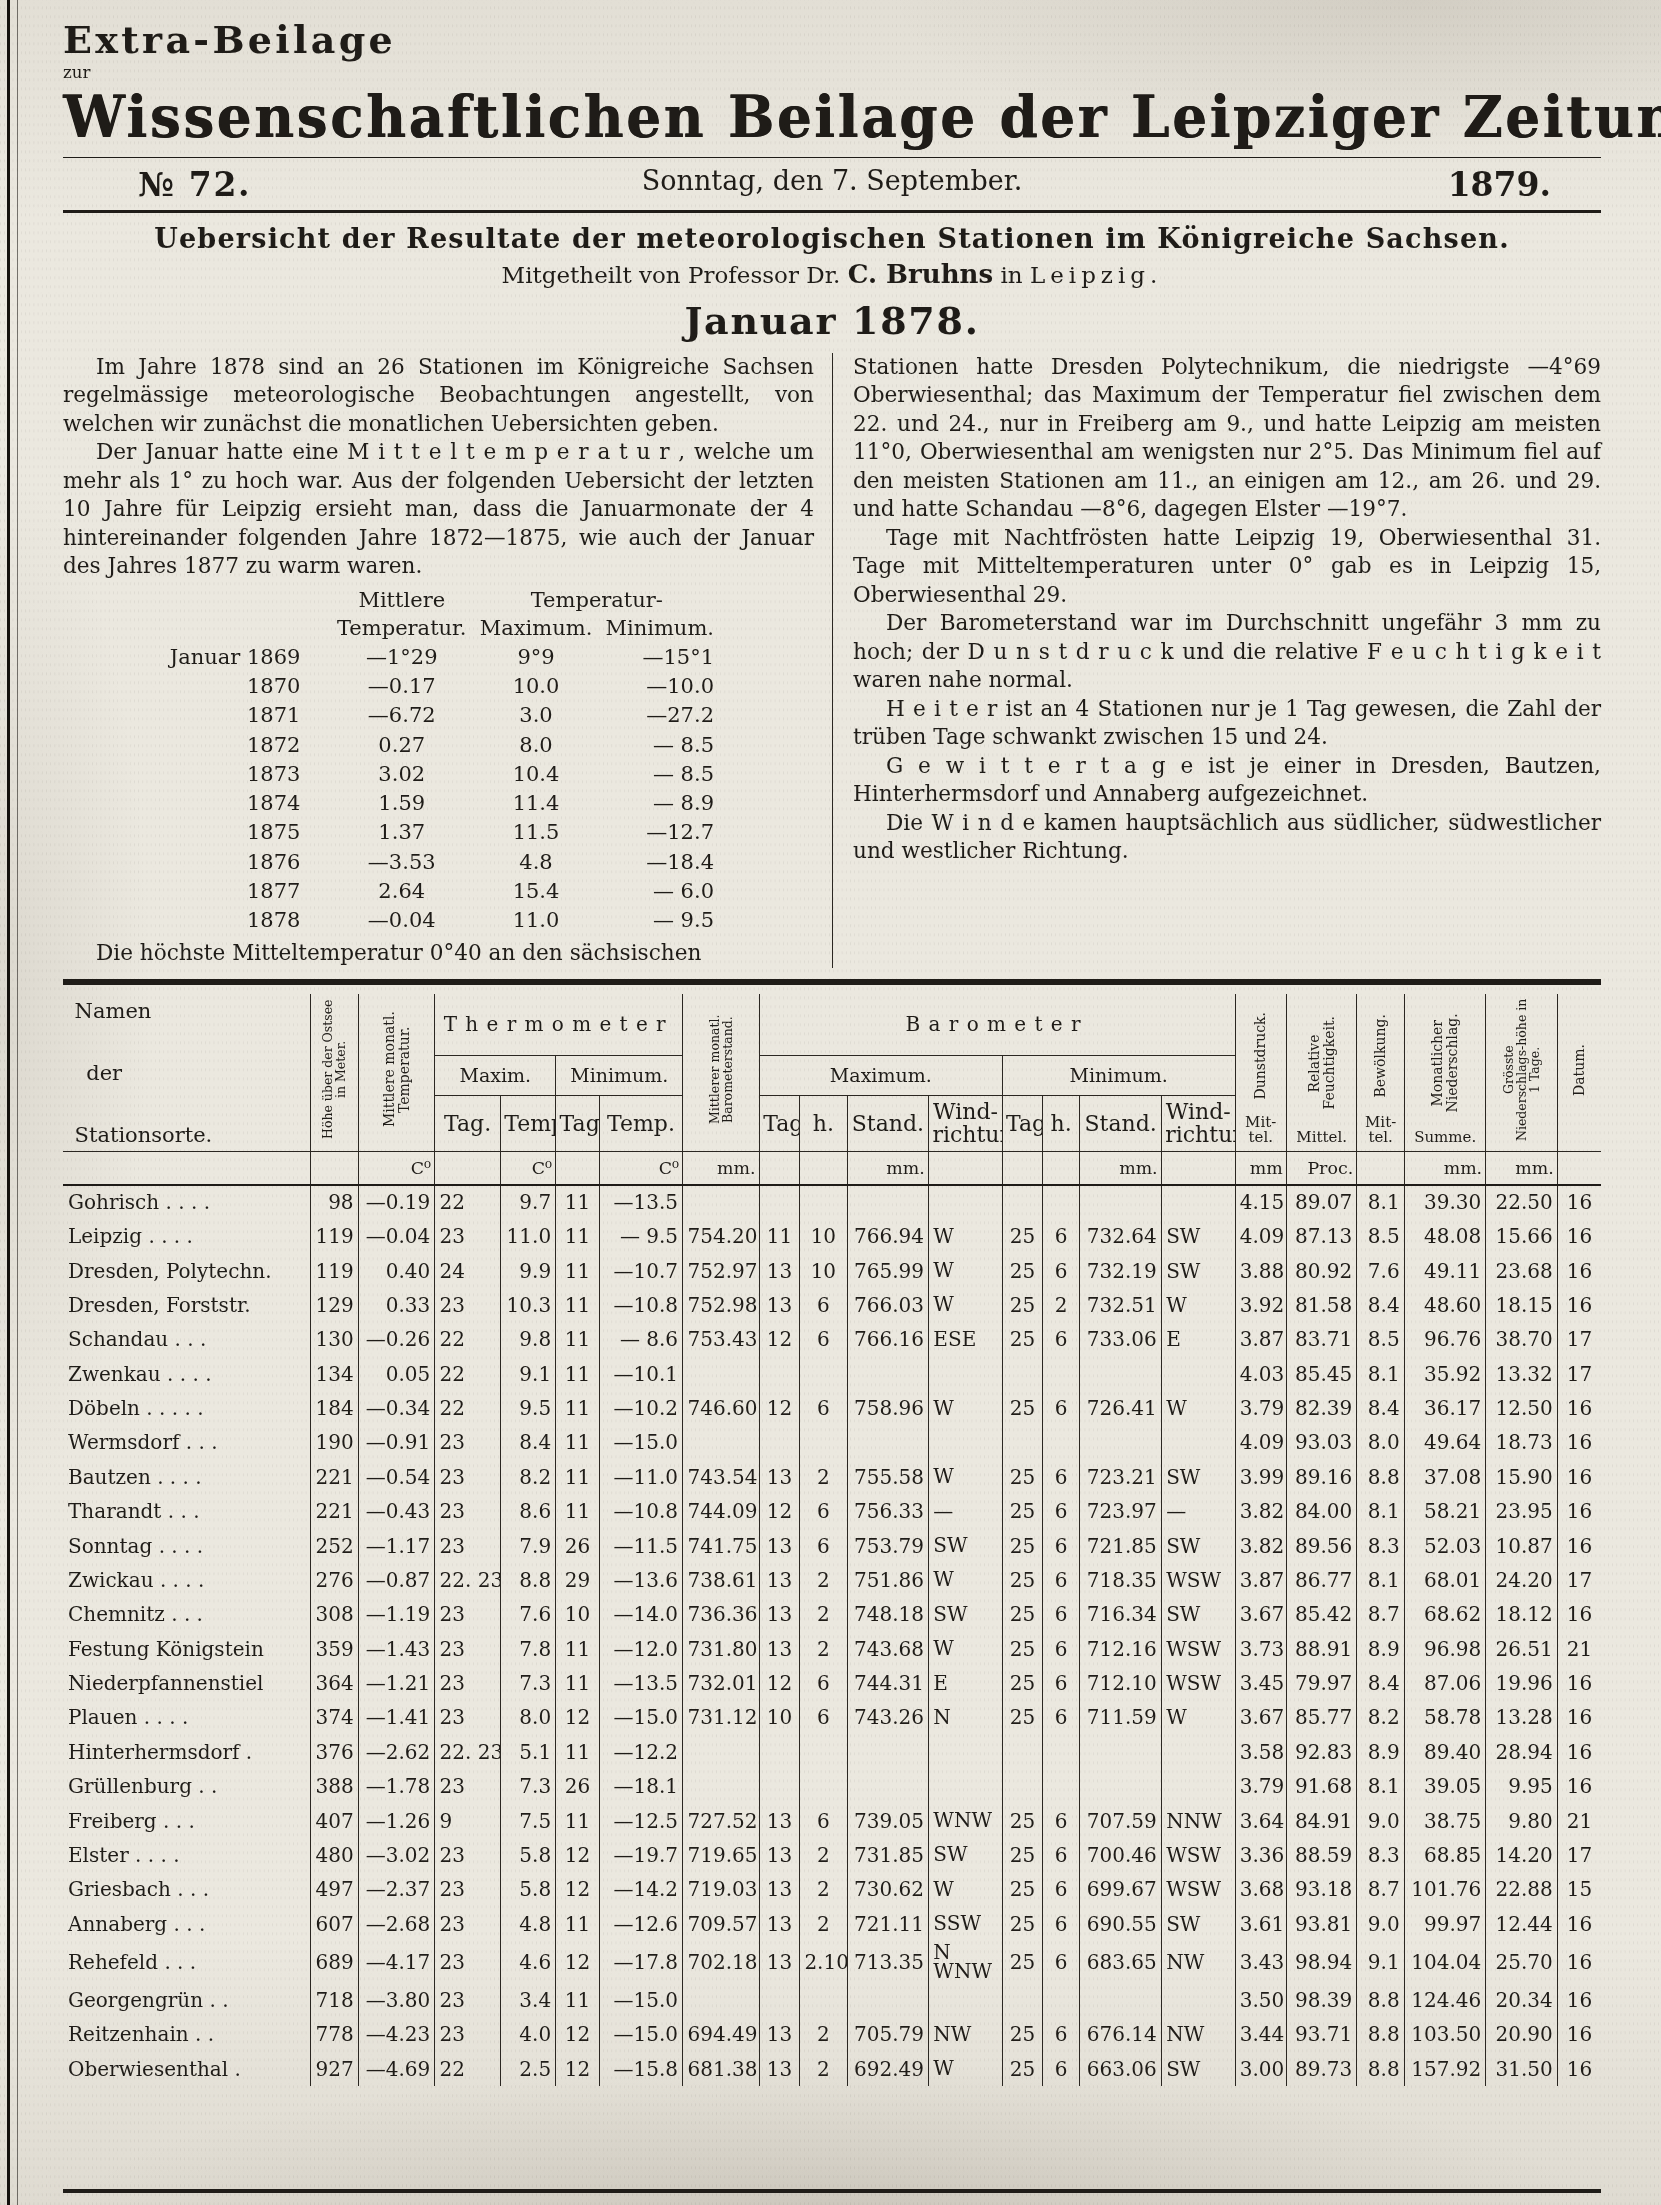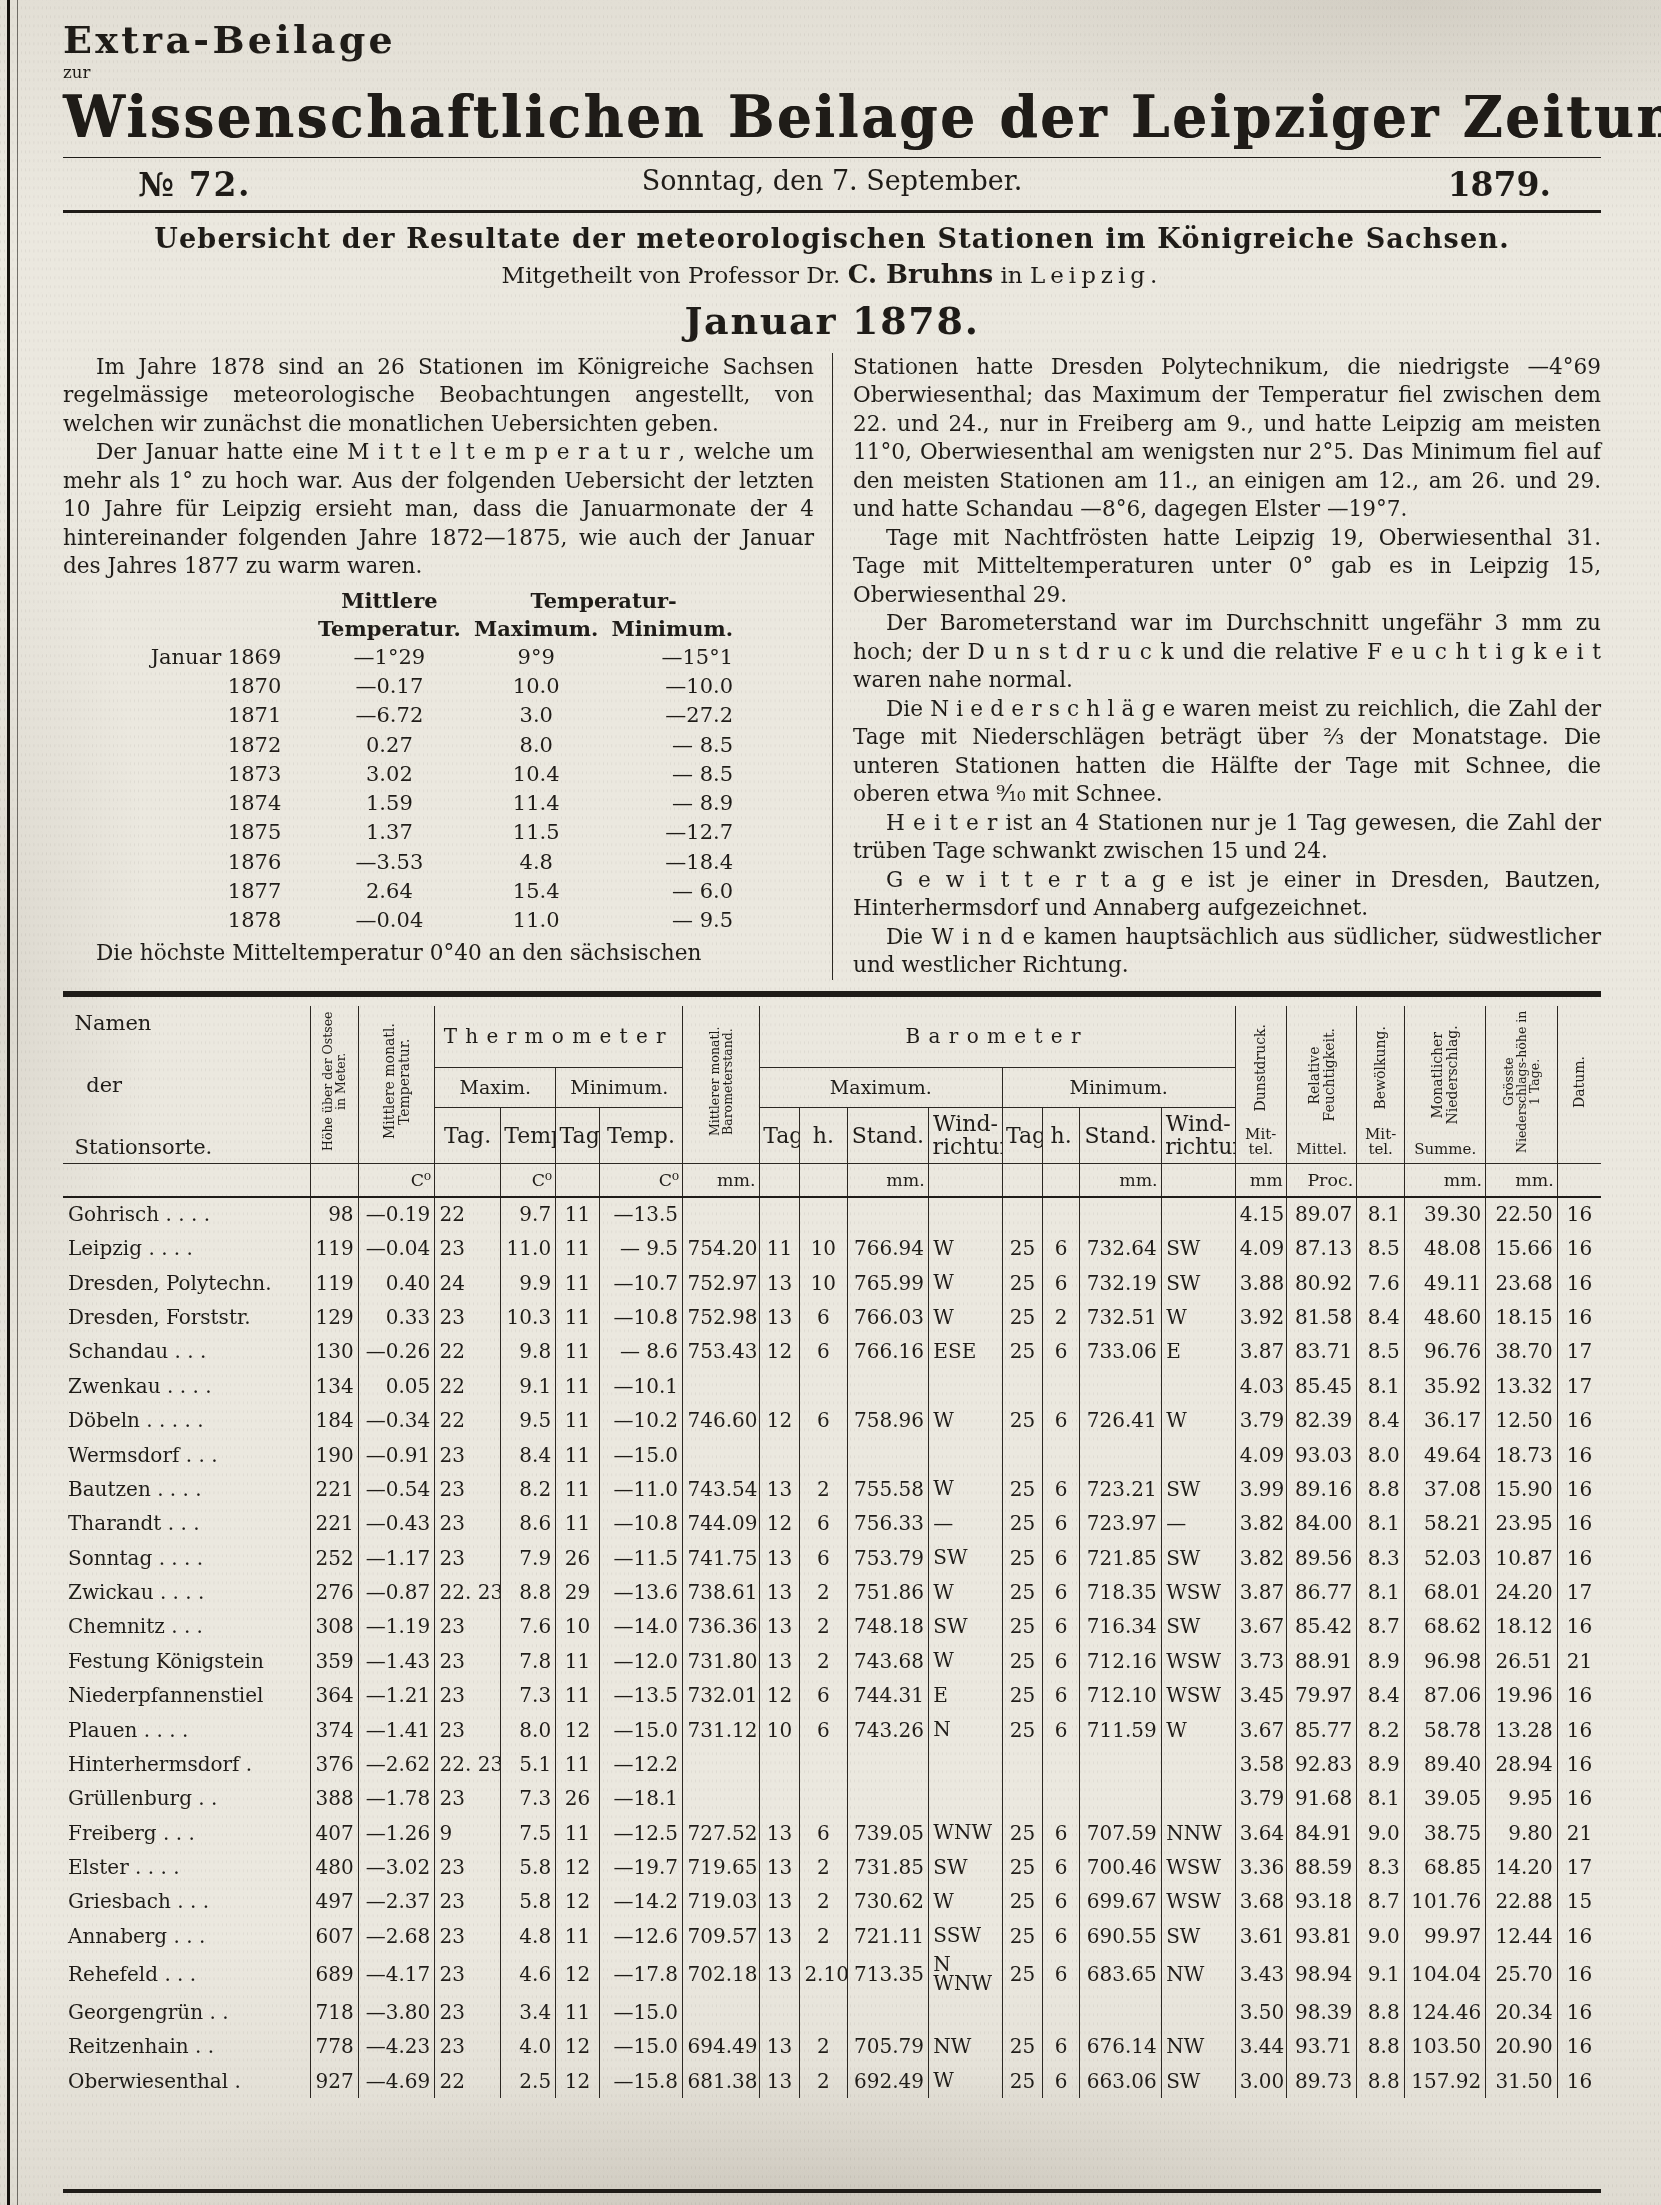"Mittlere" .mini-table th { font-weight: bold -> normal }
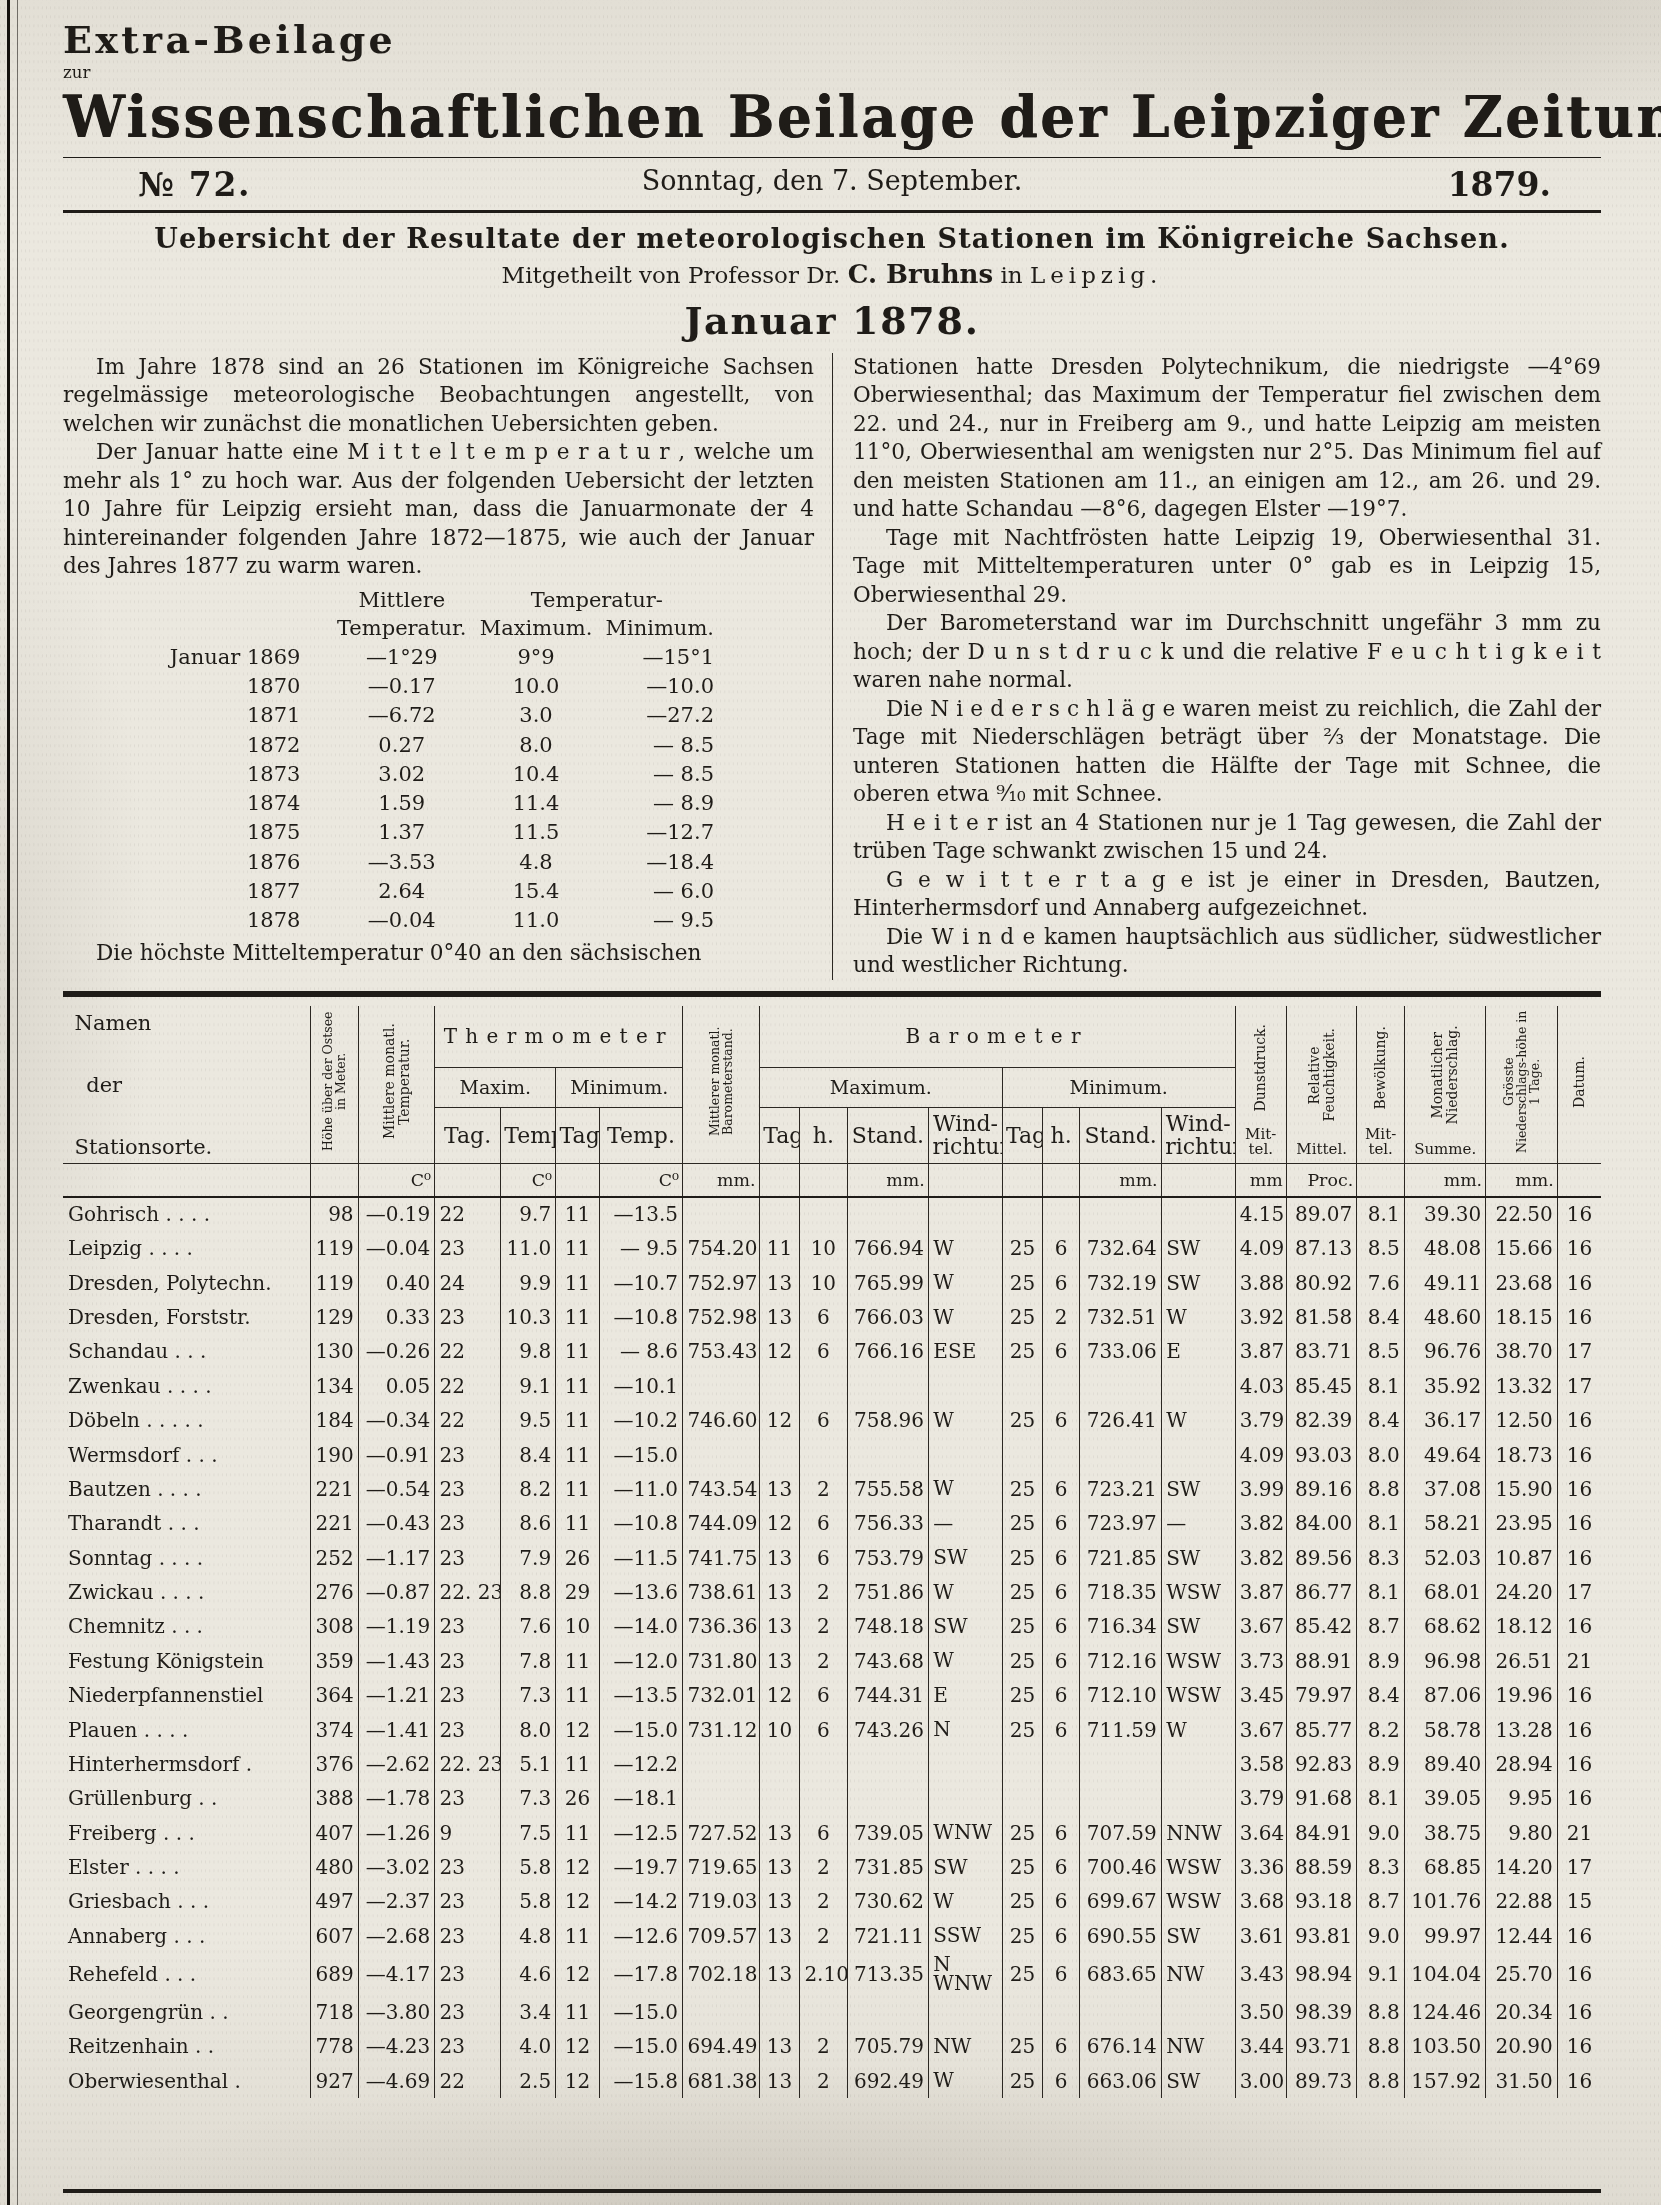"Die N i e d" p { html: <p>Die N i e d e r s c h l ä g e waren meist zu reichlich, die Zahl der Tage mit Niederschlägen beträgt über ⅔ der Monatstage. Die unteren Stationen hatten die Hälfte der Tage mit Schnee, die oberen etwa ⁹⁄₁₀ mit Schnee.</p> -> none }
